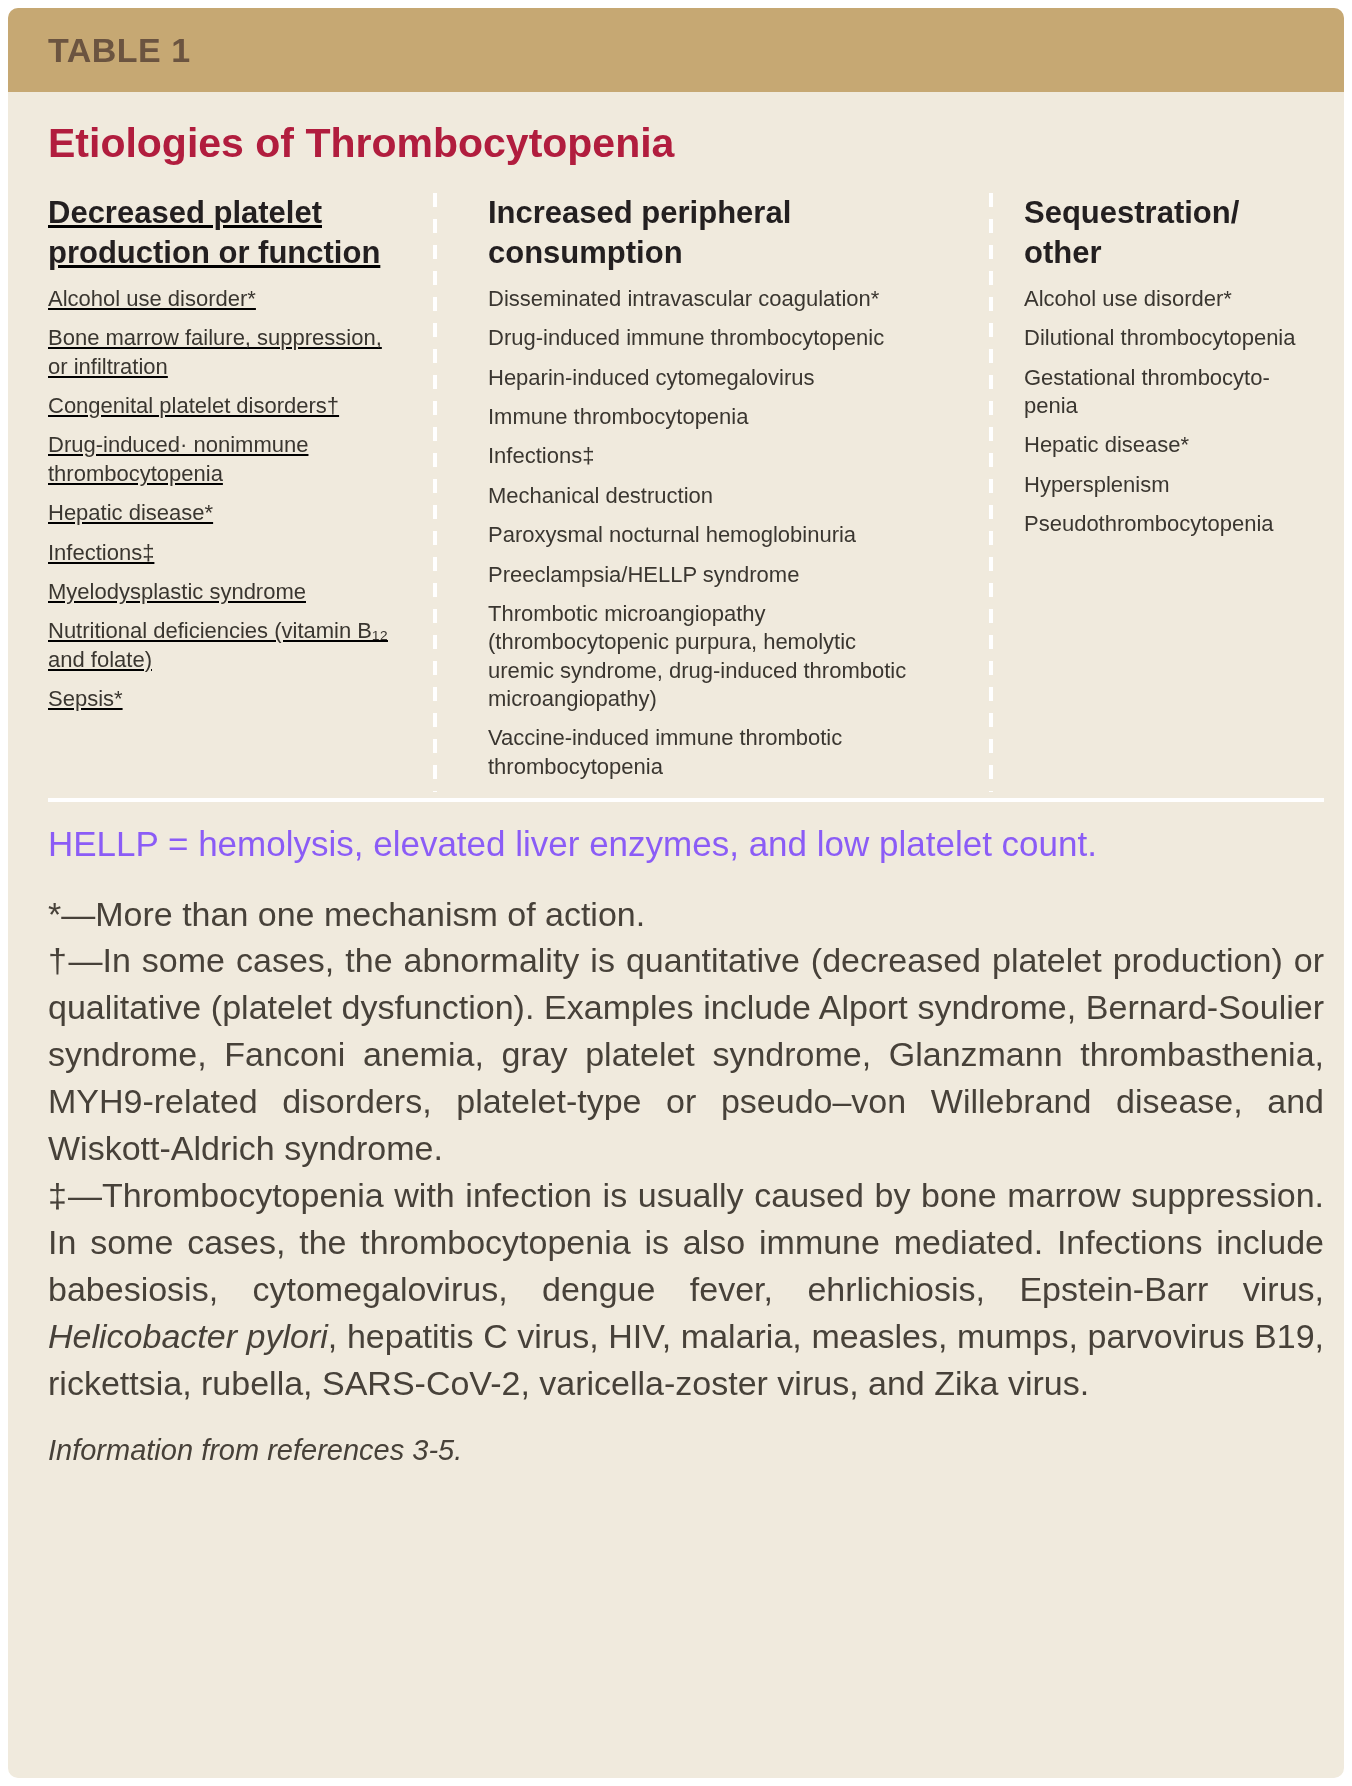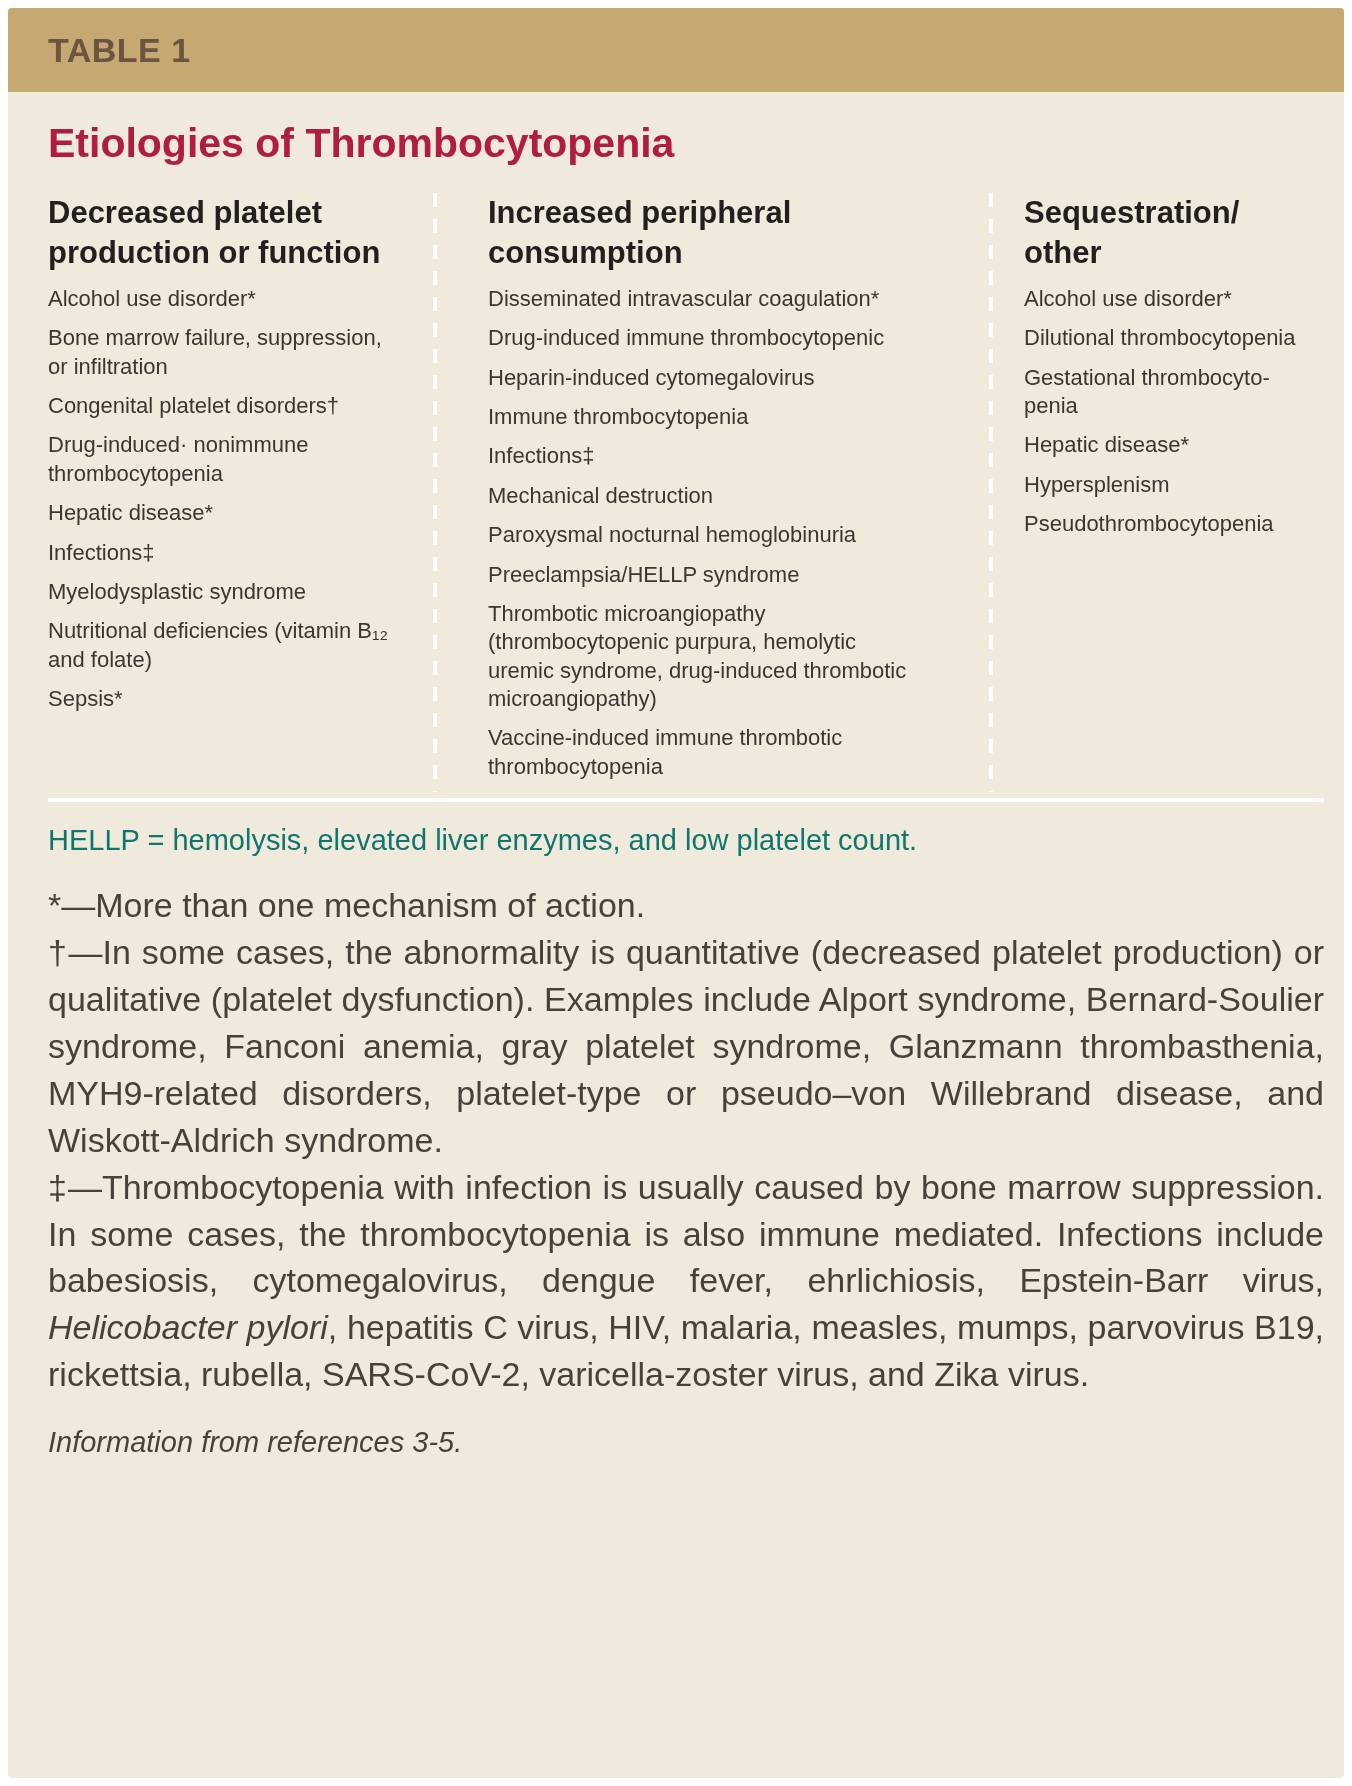"TABLE 1" .card { border-radius: 4px -> 10px }
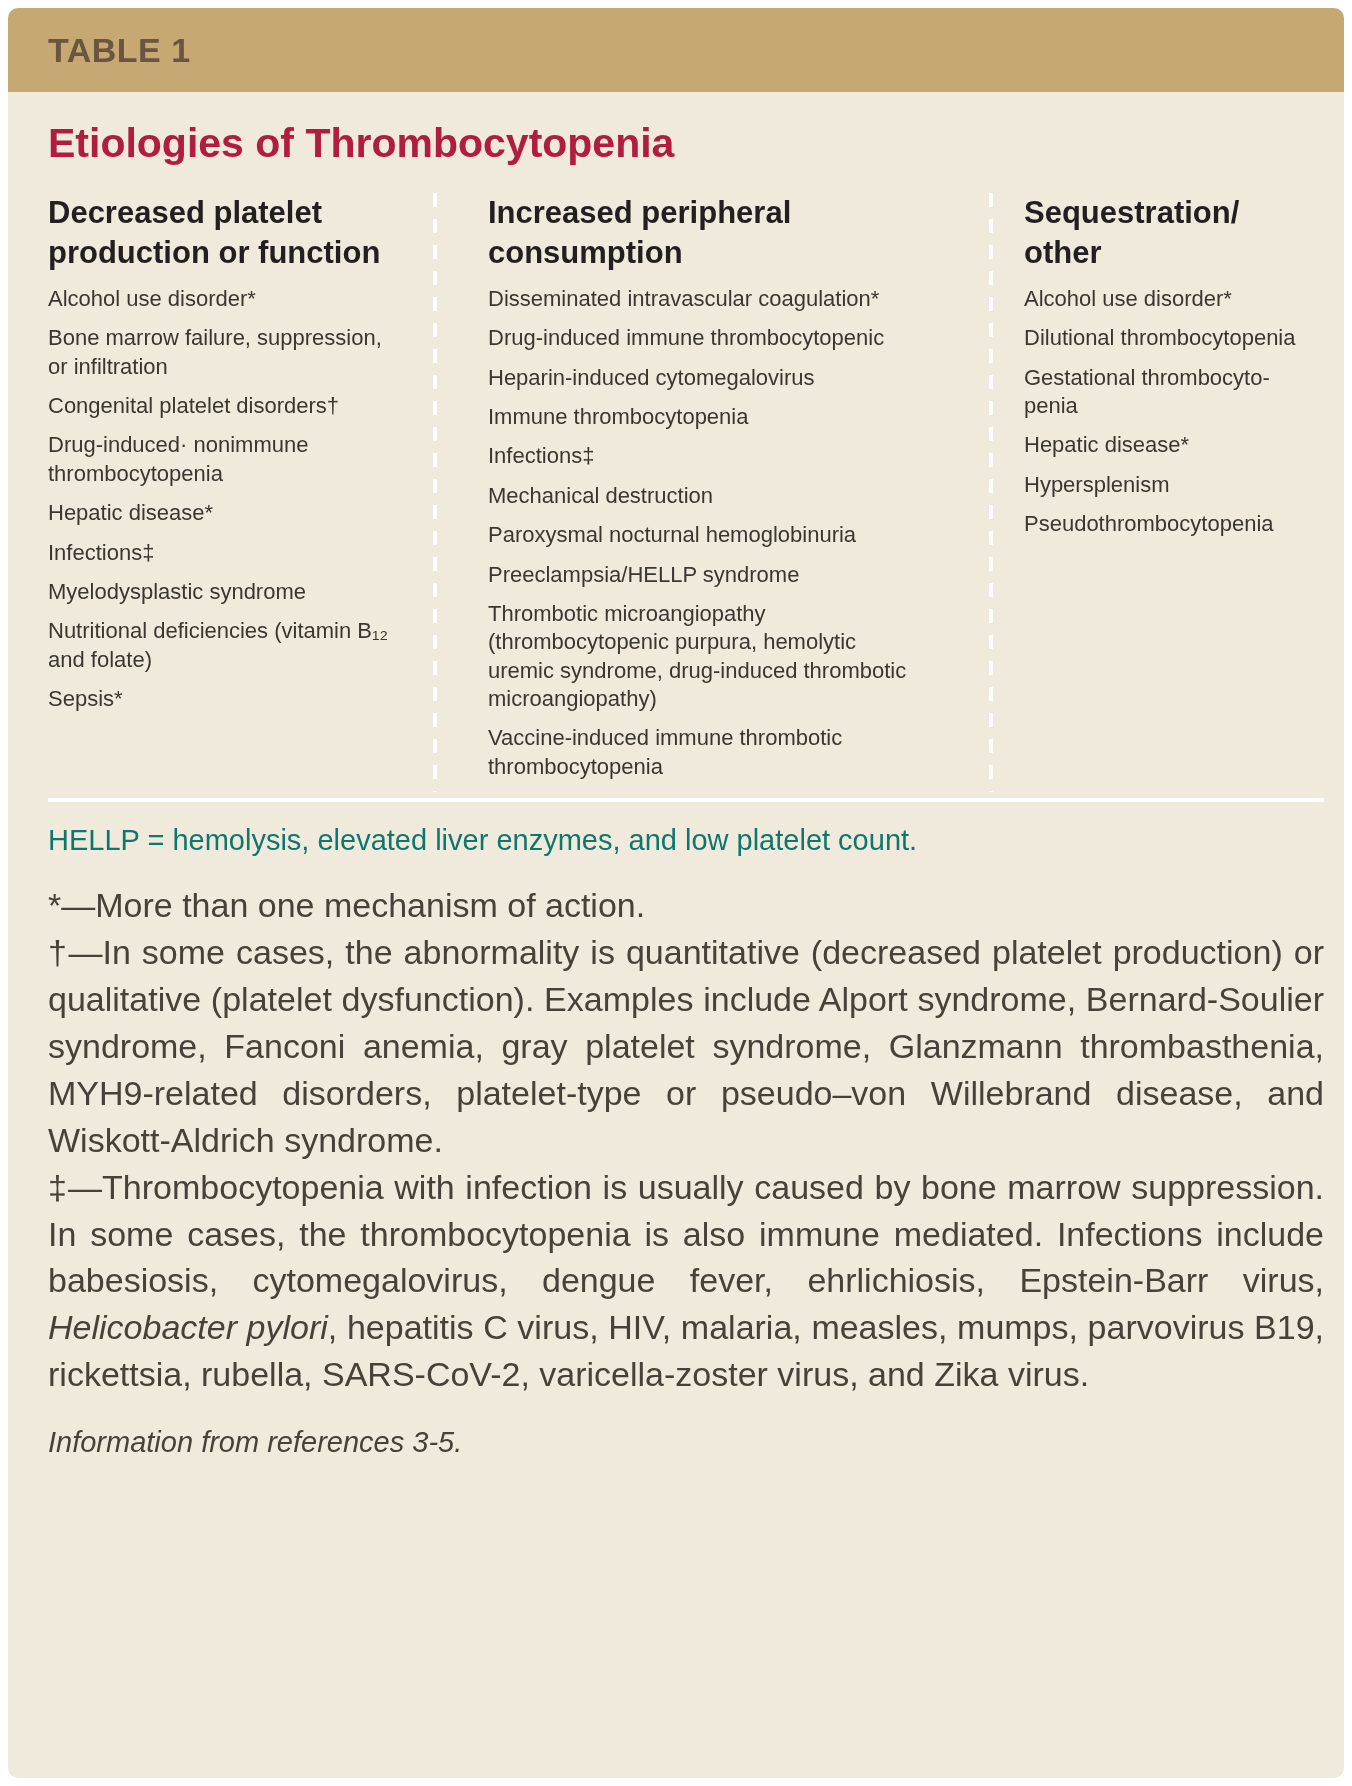"Decreased platelet production or" .col-1 { text-decoration: none -> underline }
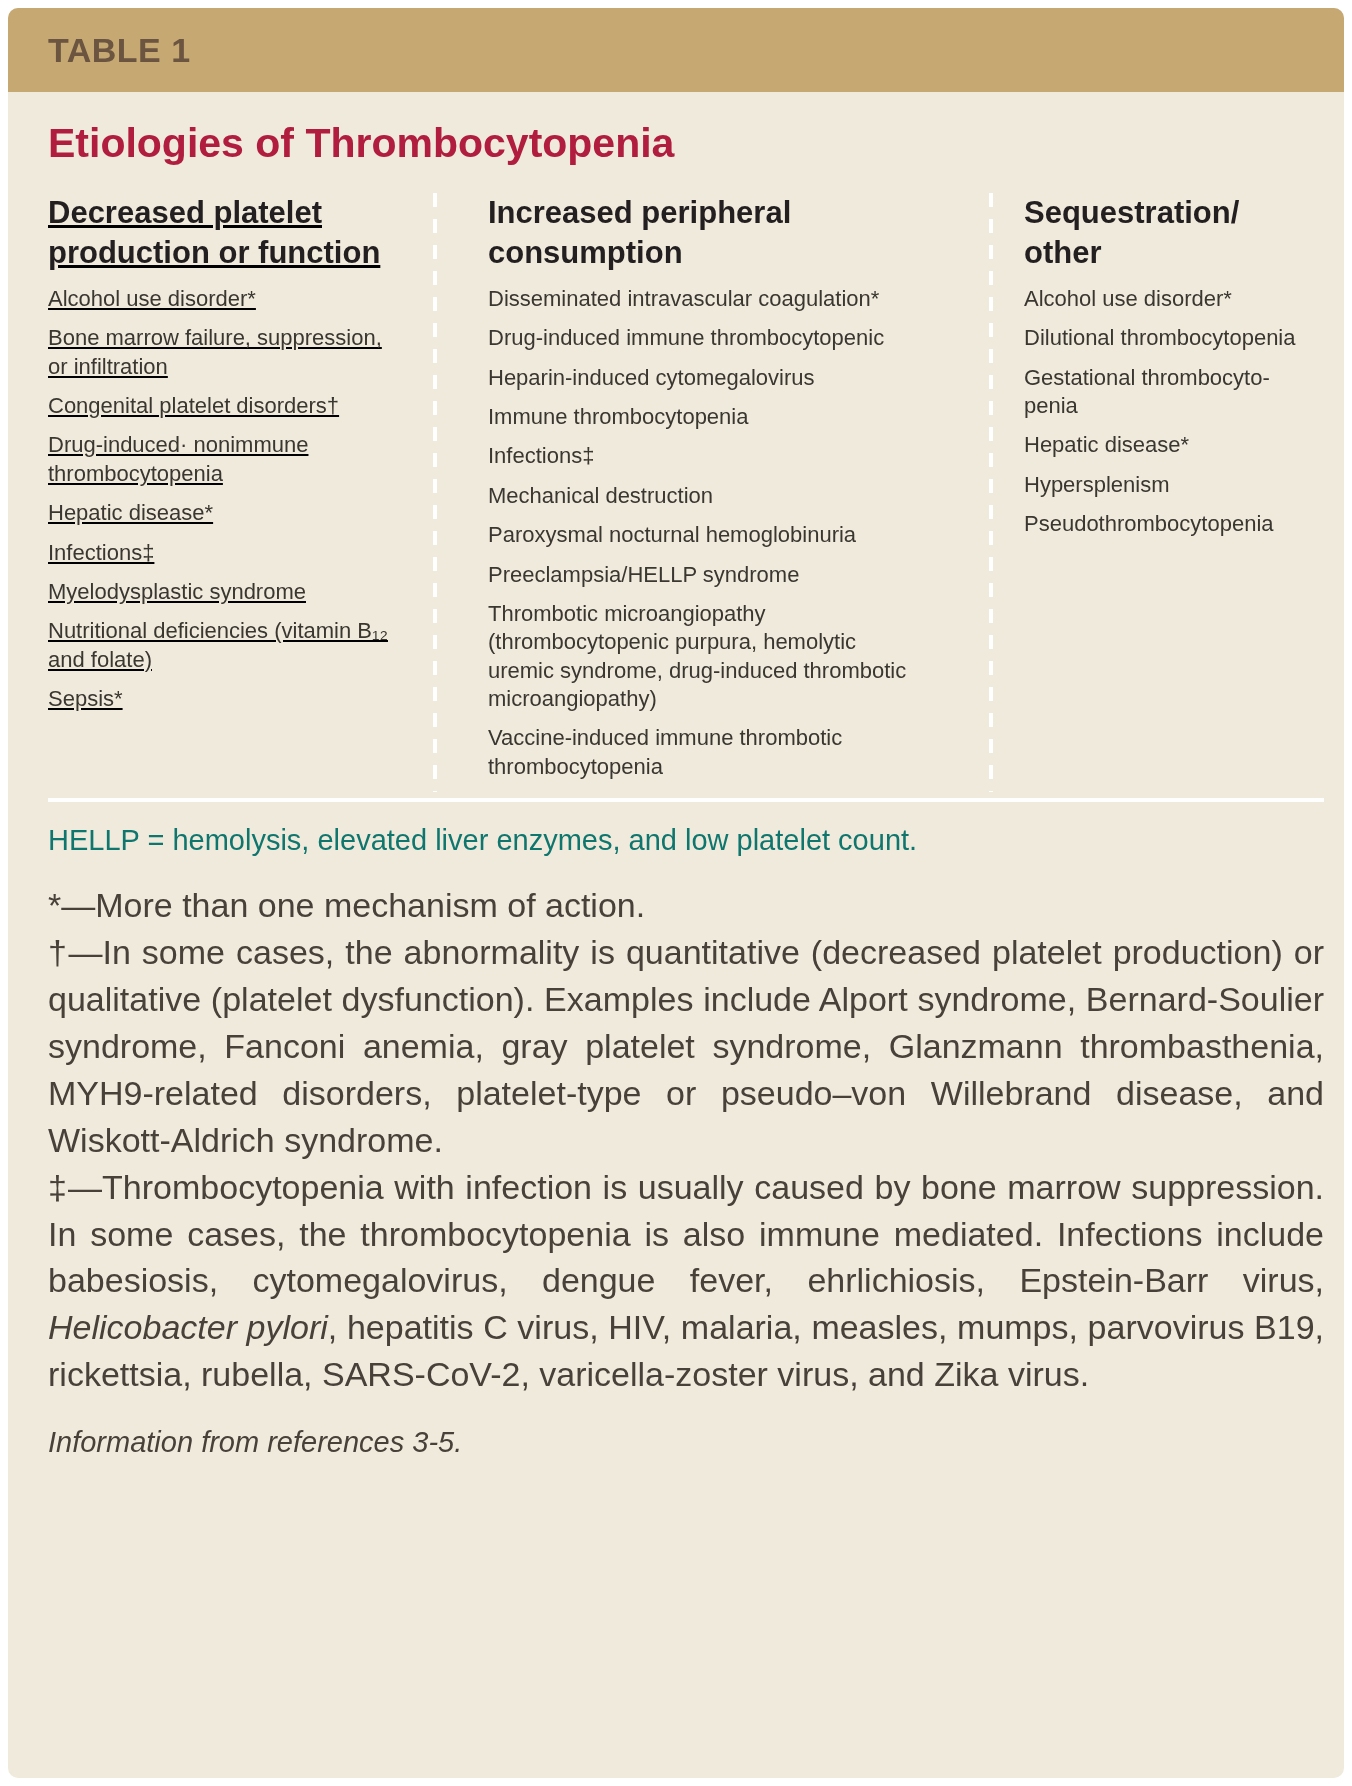"HELLP = hemolysis, elevated liver" .fn-hellp { color: #0f766e -> #8b5cf6; font-size: 29px -> 35px }
